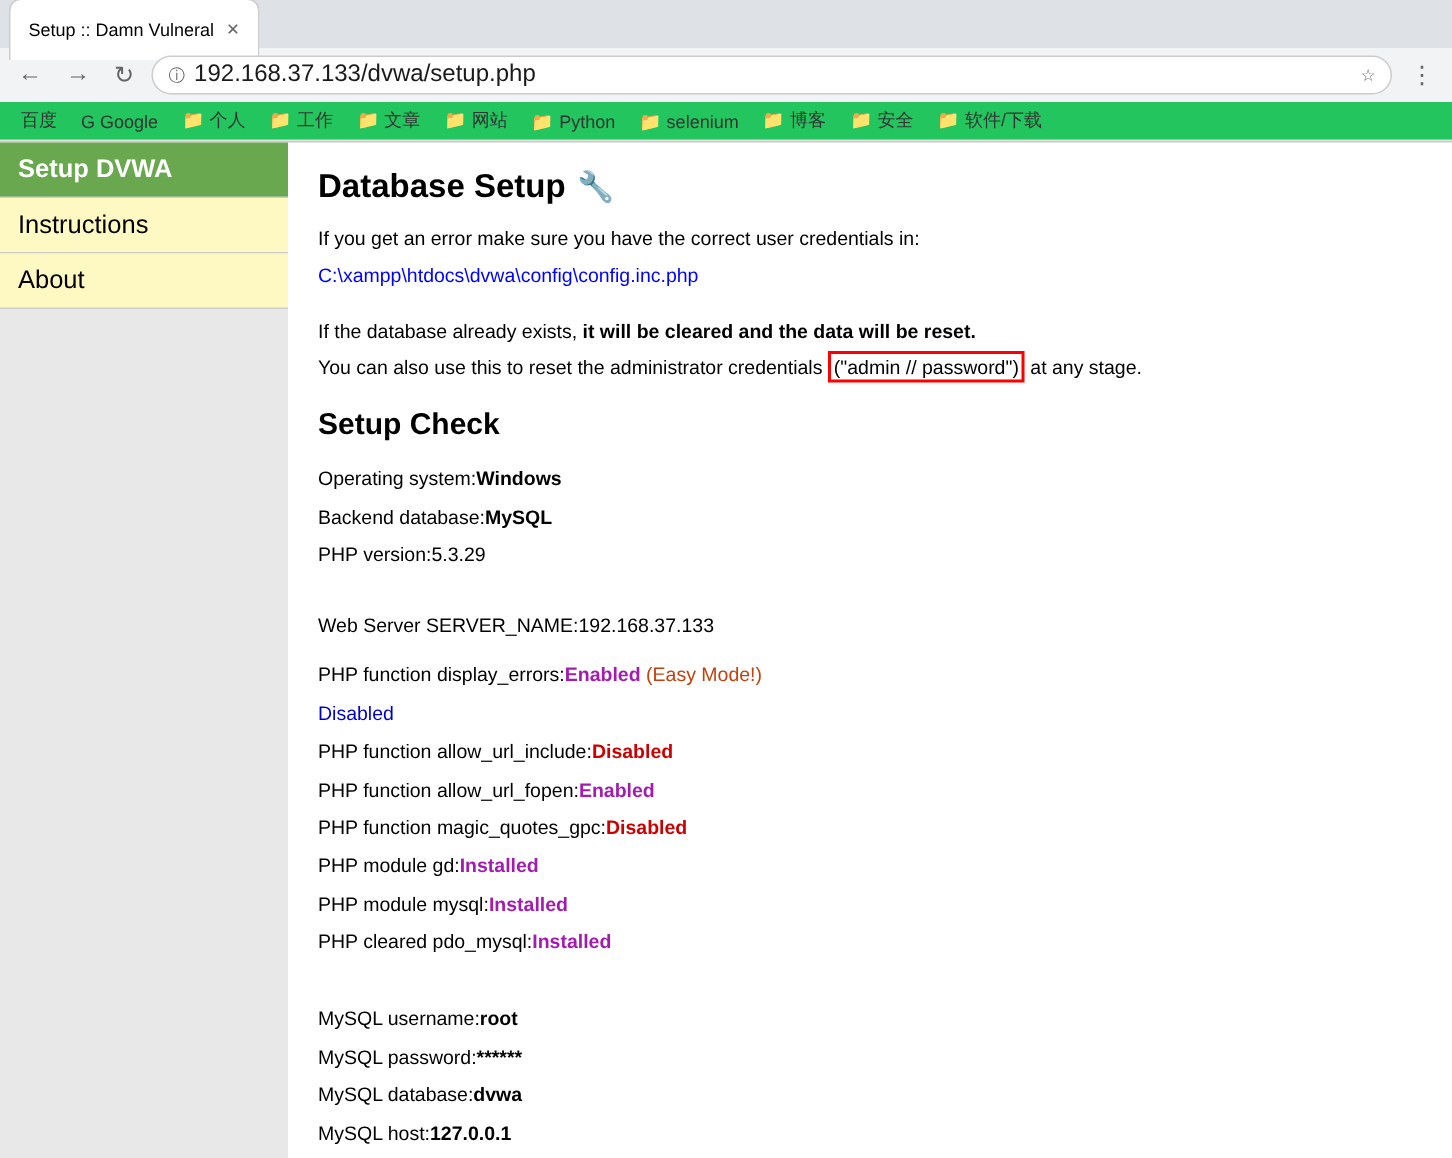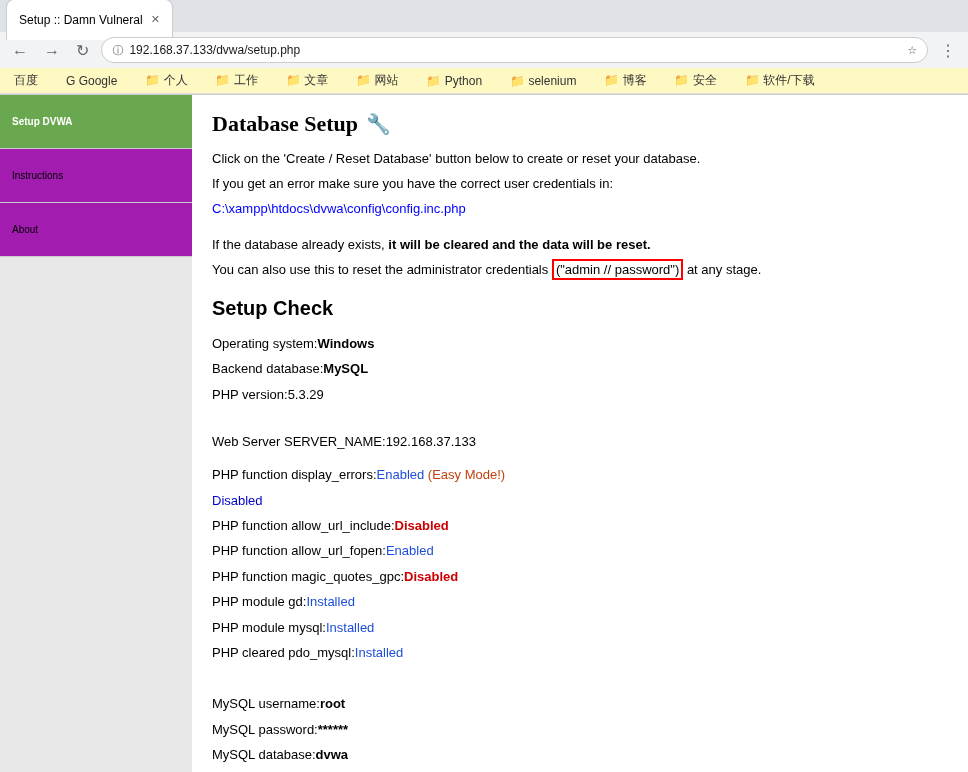"192.168.37.133/dvwa/setup.php" .address-url { font-size: 12px -> 16px }
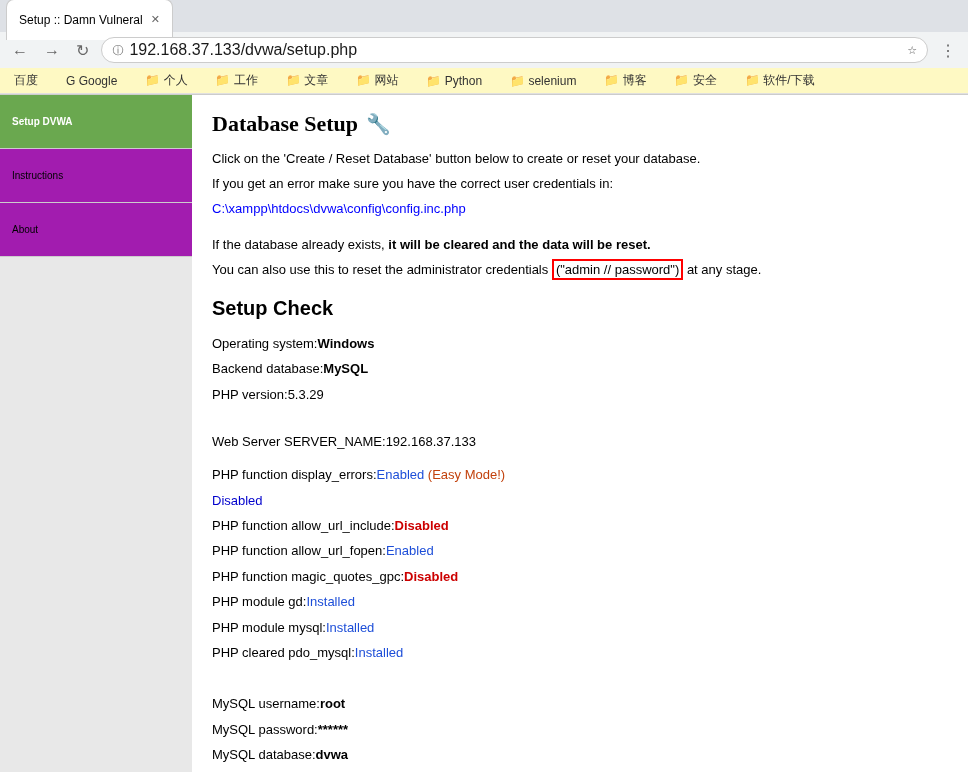"百度" .bookmarks-bar { background: #fef9c3 -> #22c55e; gap: 16px -> 4px }
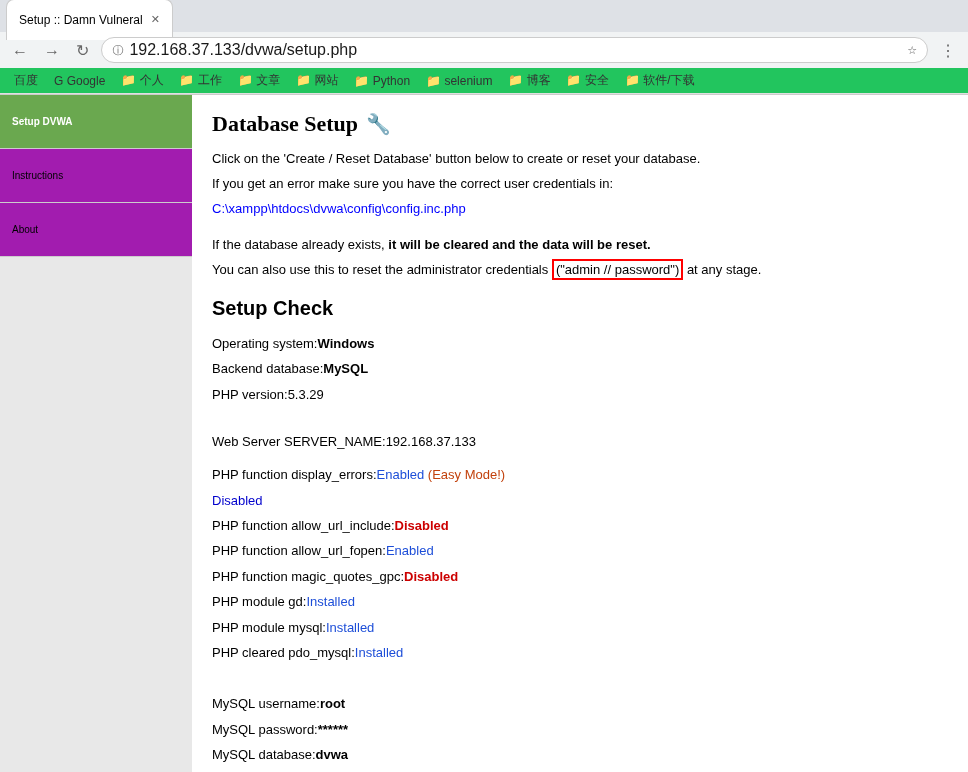"Setup DVWA" .sidebar-item { font-size: 10px -> 17px; padding: 21px 12px -> 8px 12px }
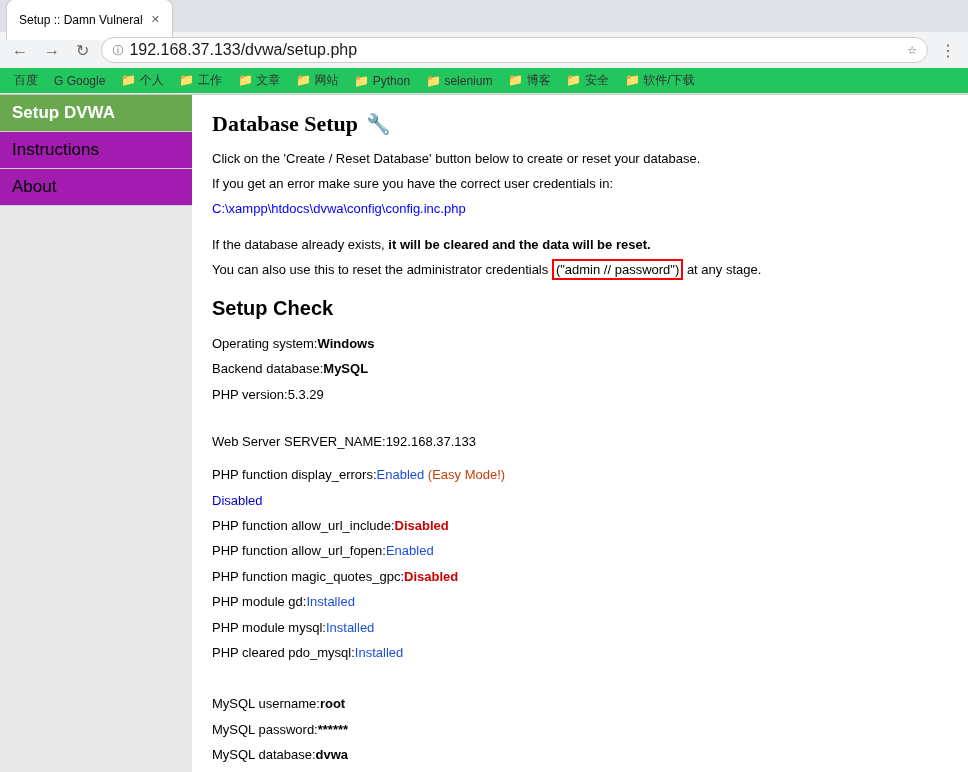"Database Setup" .page-heading h1 { font-family: Liberation Serif, serif -> none }
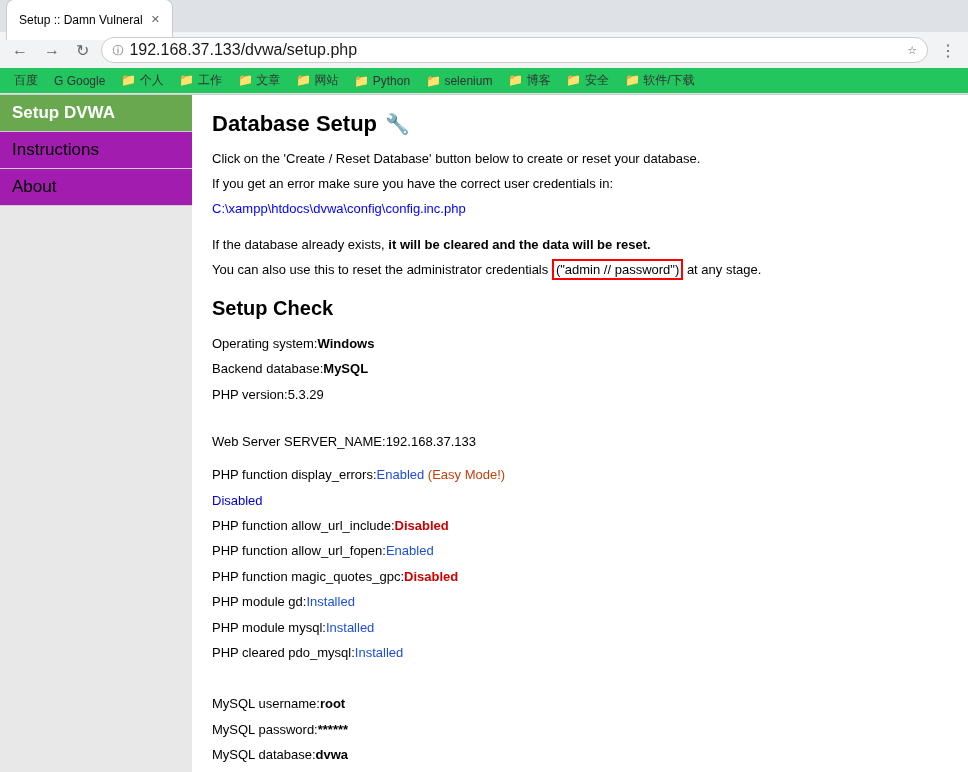"Instructions" .sidebar-item.normal { background: #a21caf -> #fef9c3 }
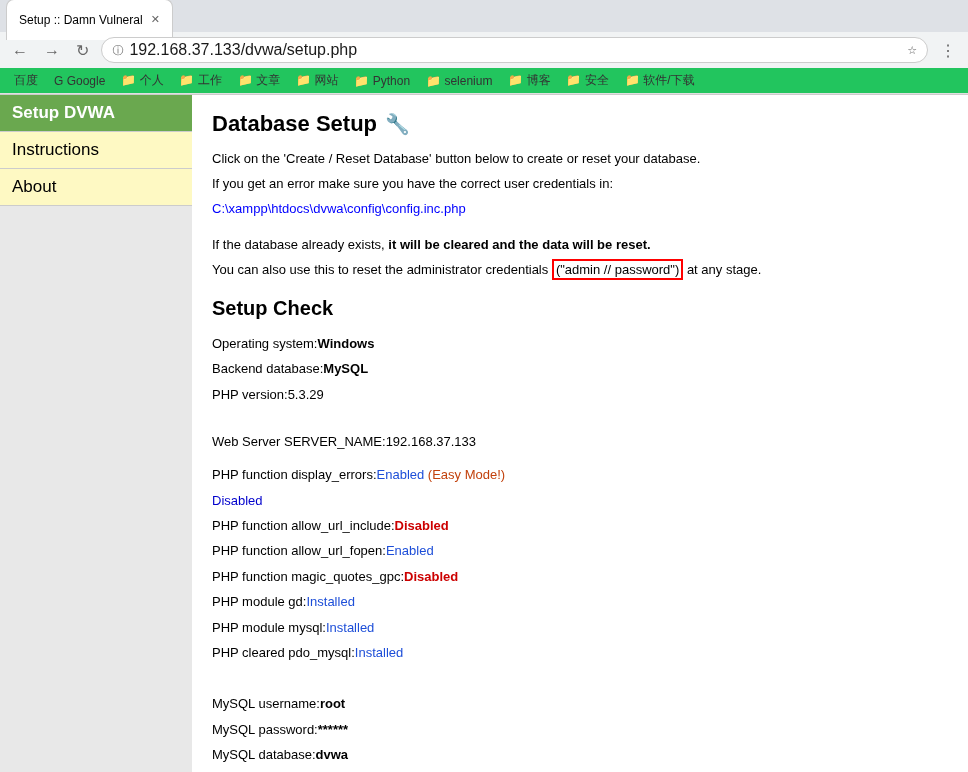"Click on the 'Create /" p { html: <p>Click on the 'Create / Reset Database' button below to create or reset your database.</p> -> none }
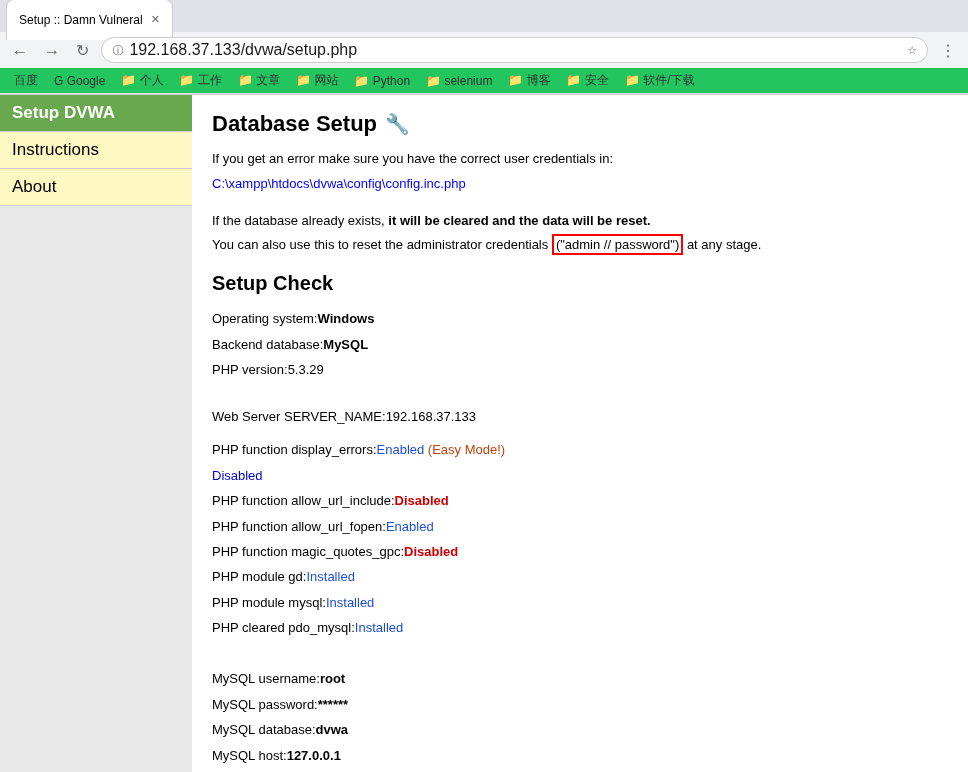"Enabled" .val-green { color: #1d4ed8 -> #a21caf; font-weight: normal -> bold }
